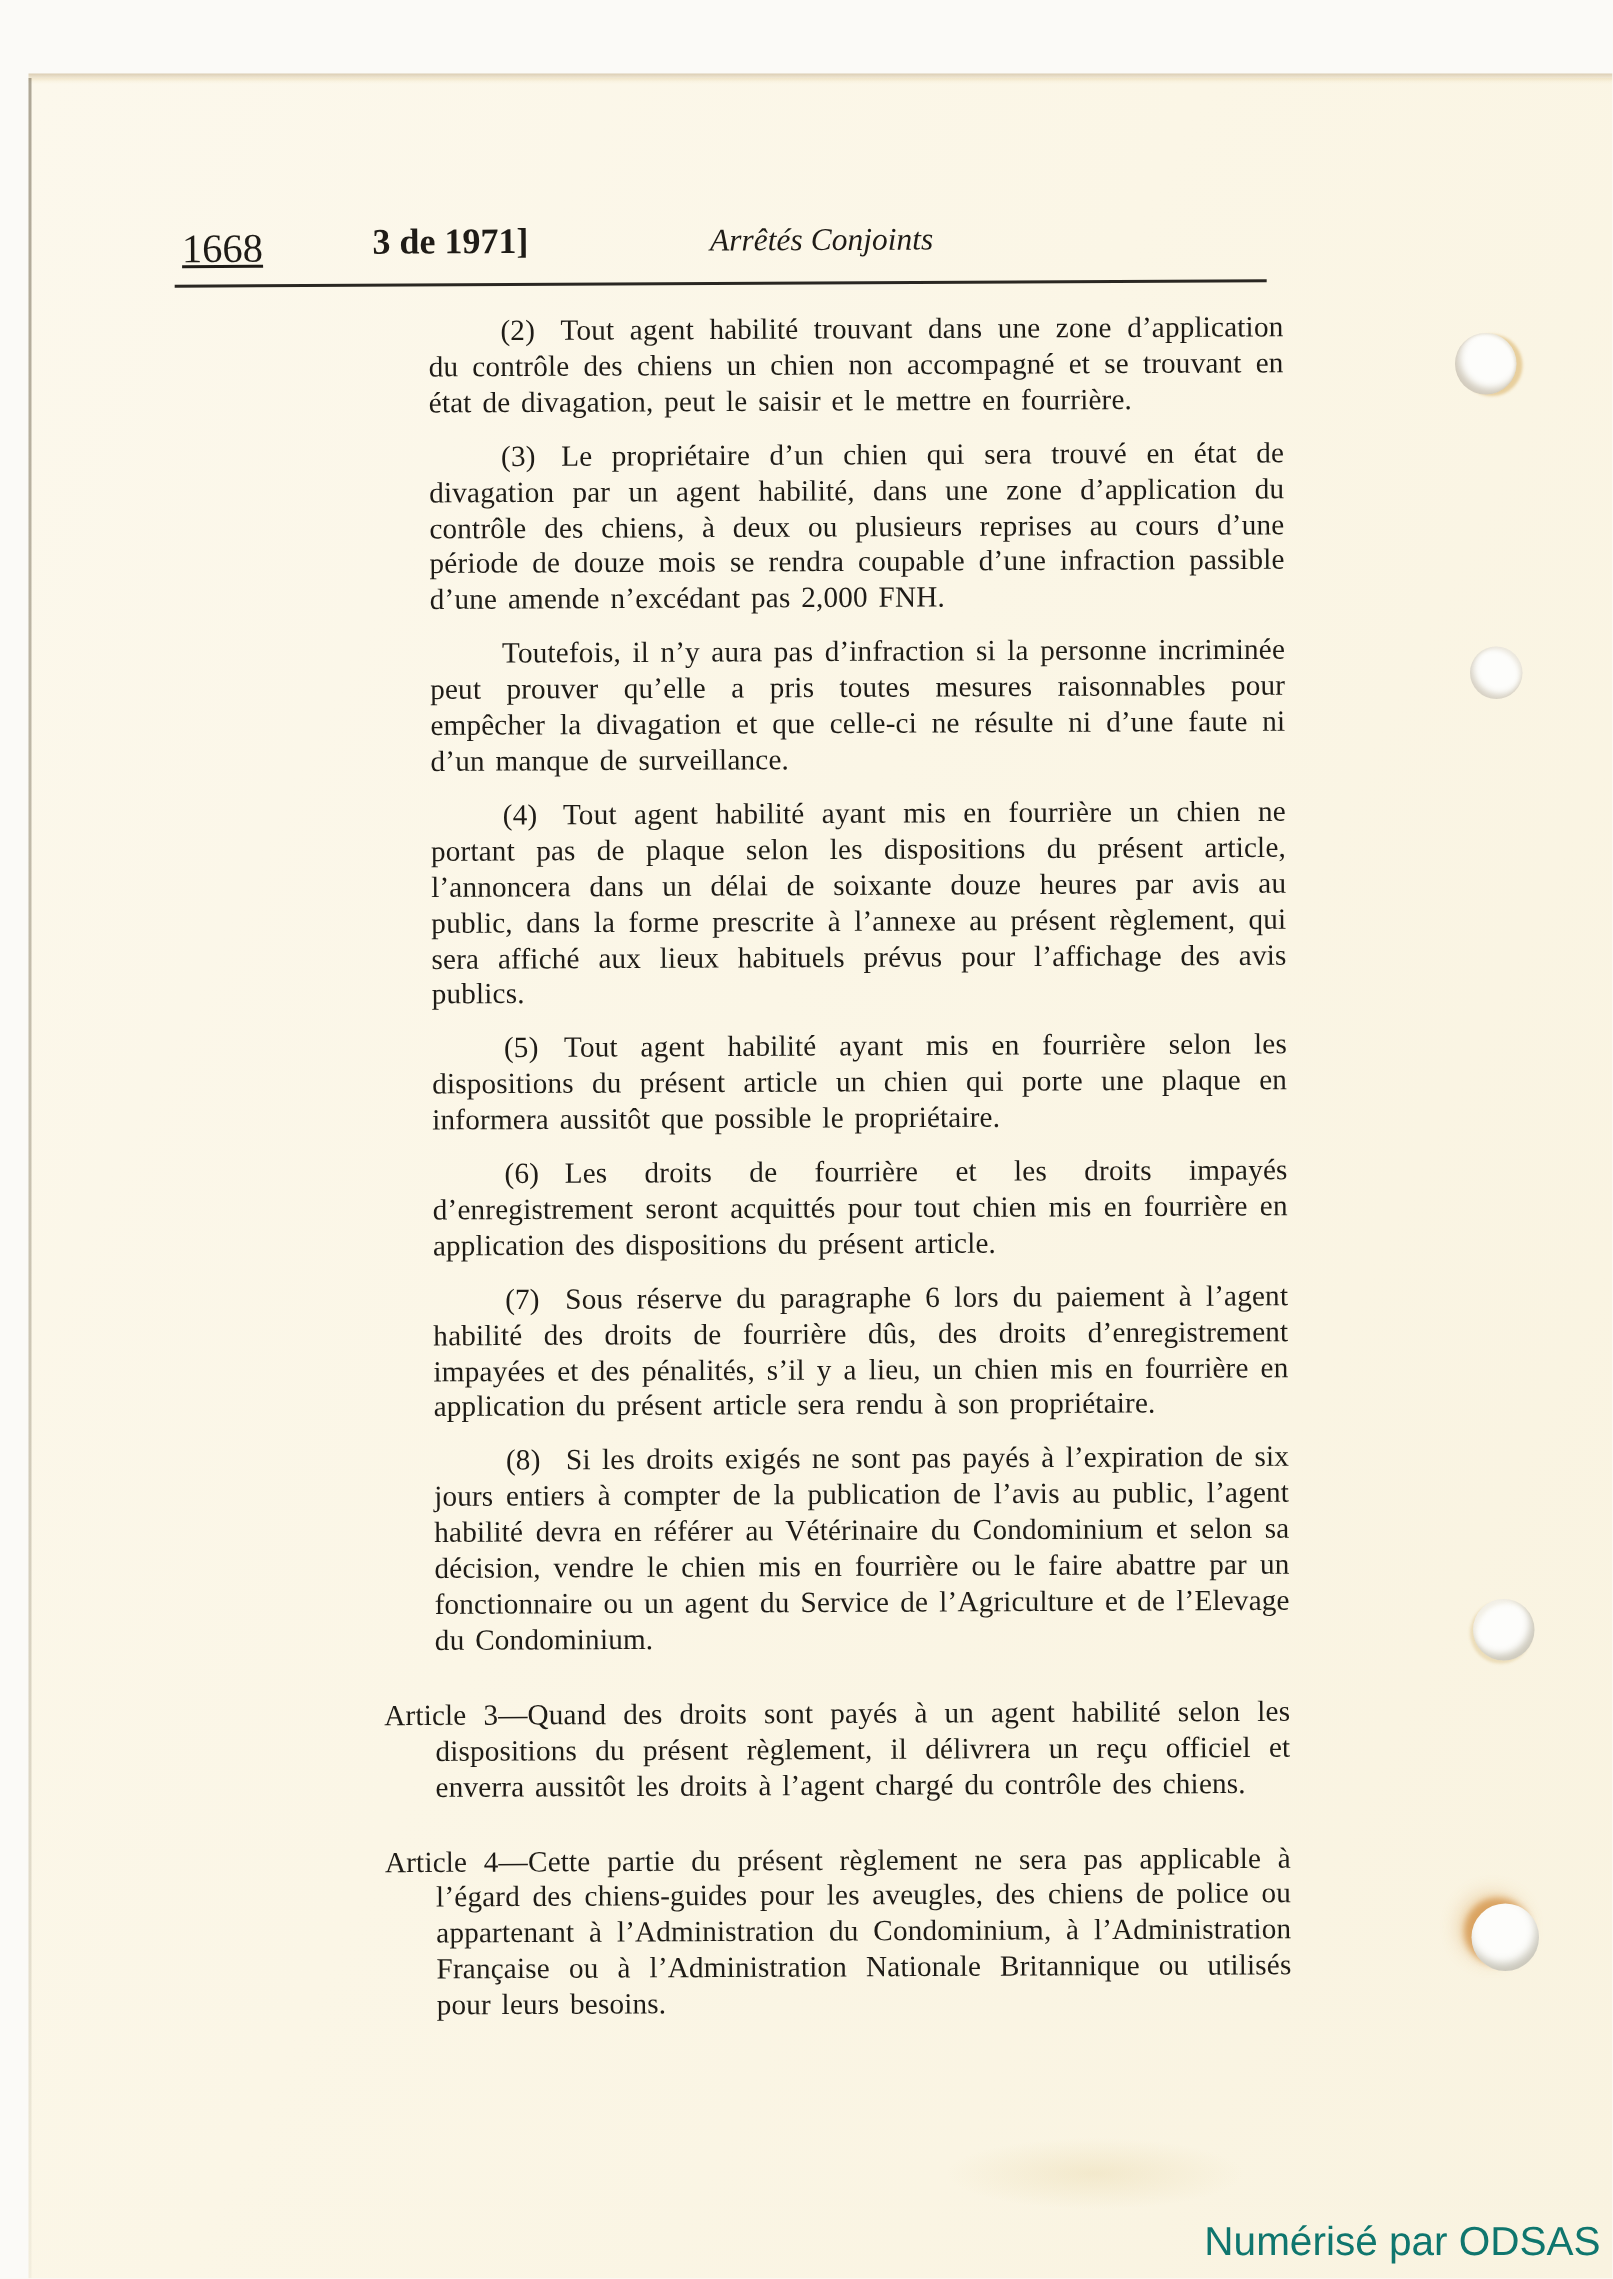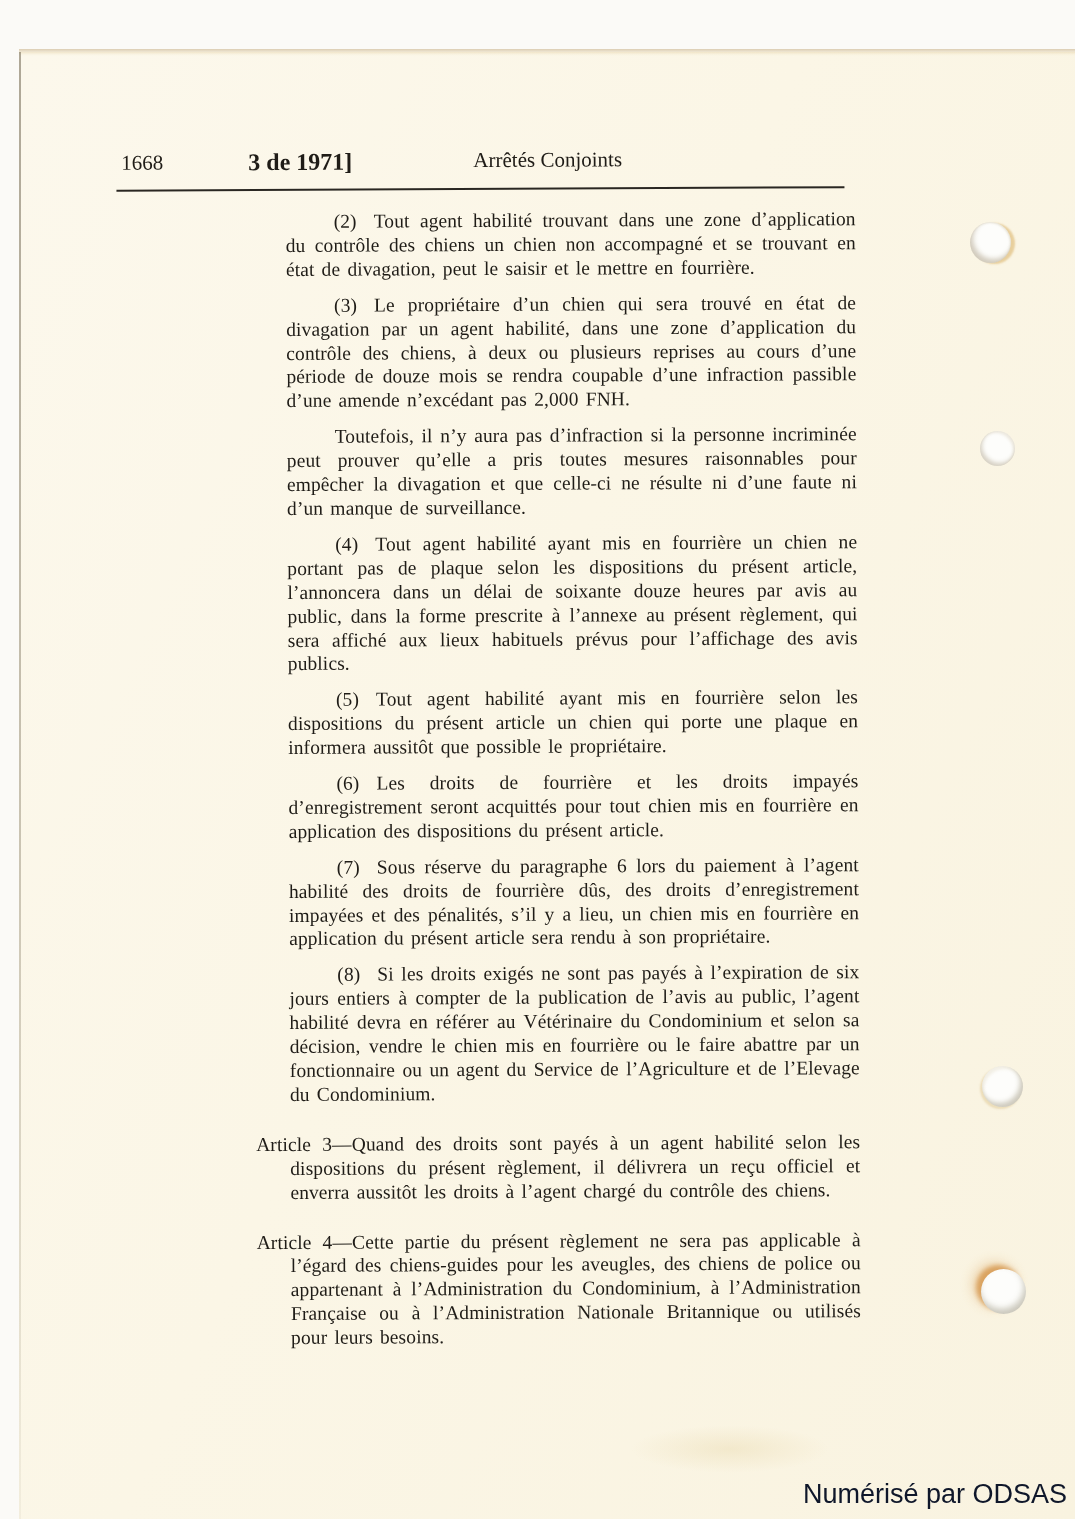"1668" .page-number { font-size: 21px -> 27px; text-decoration: none -> underline }
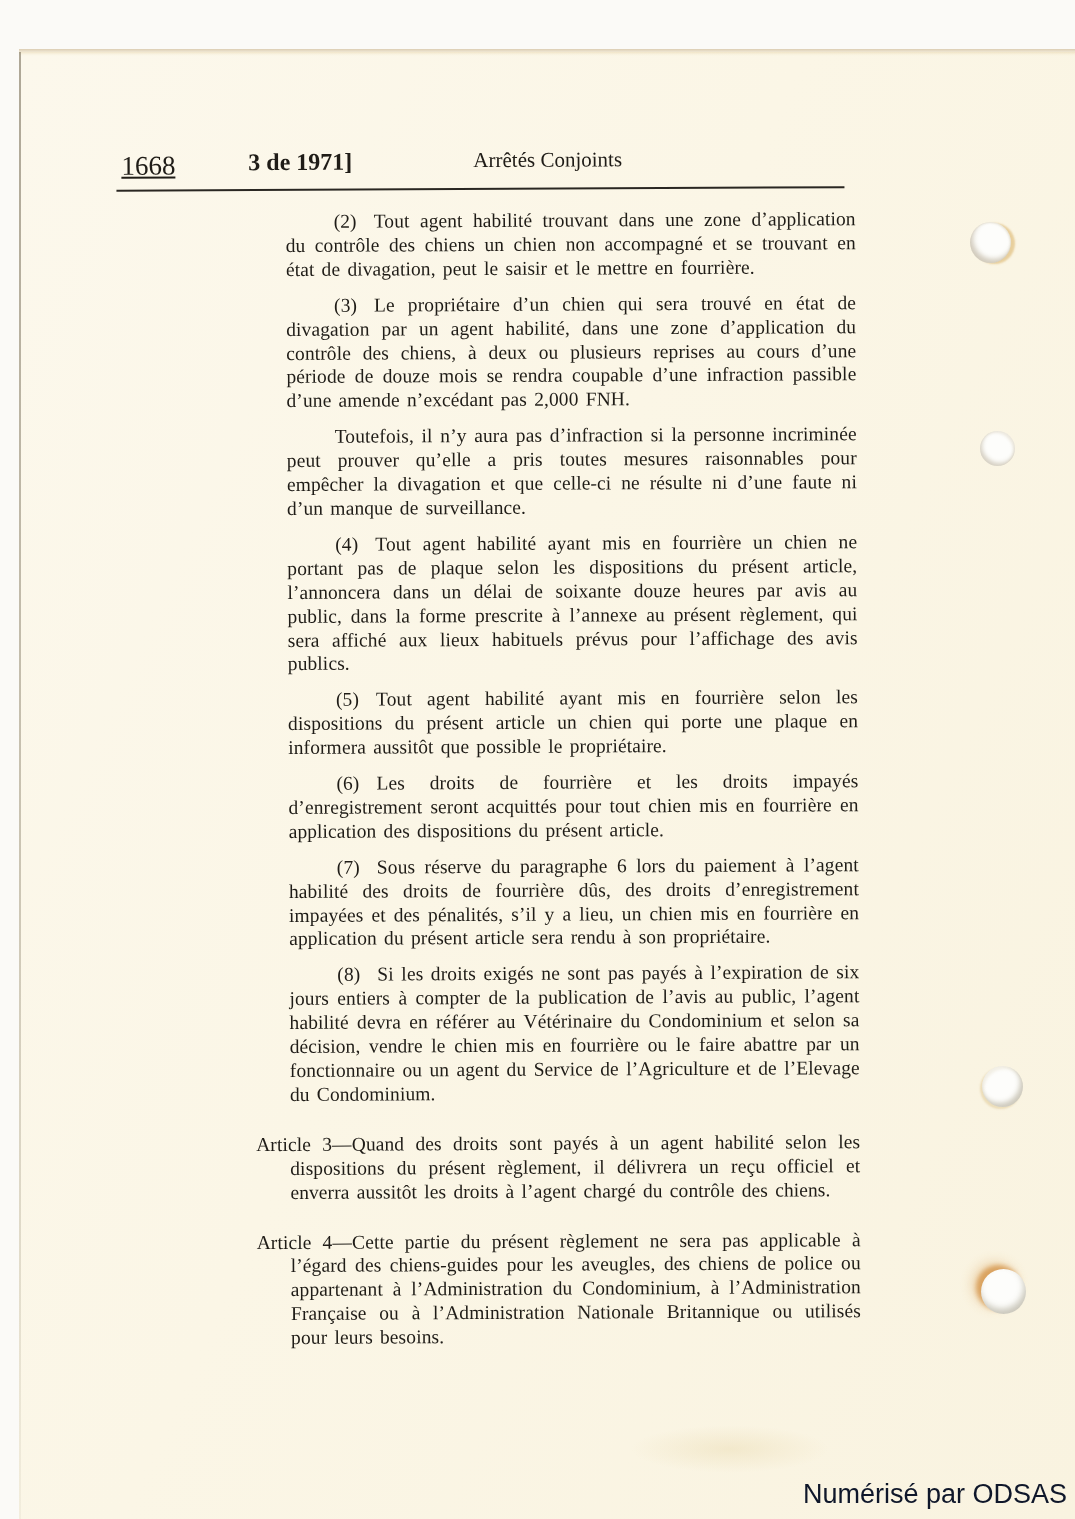"Arrêtés Conjoints" .running-title { font-style: none -> italic }
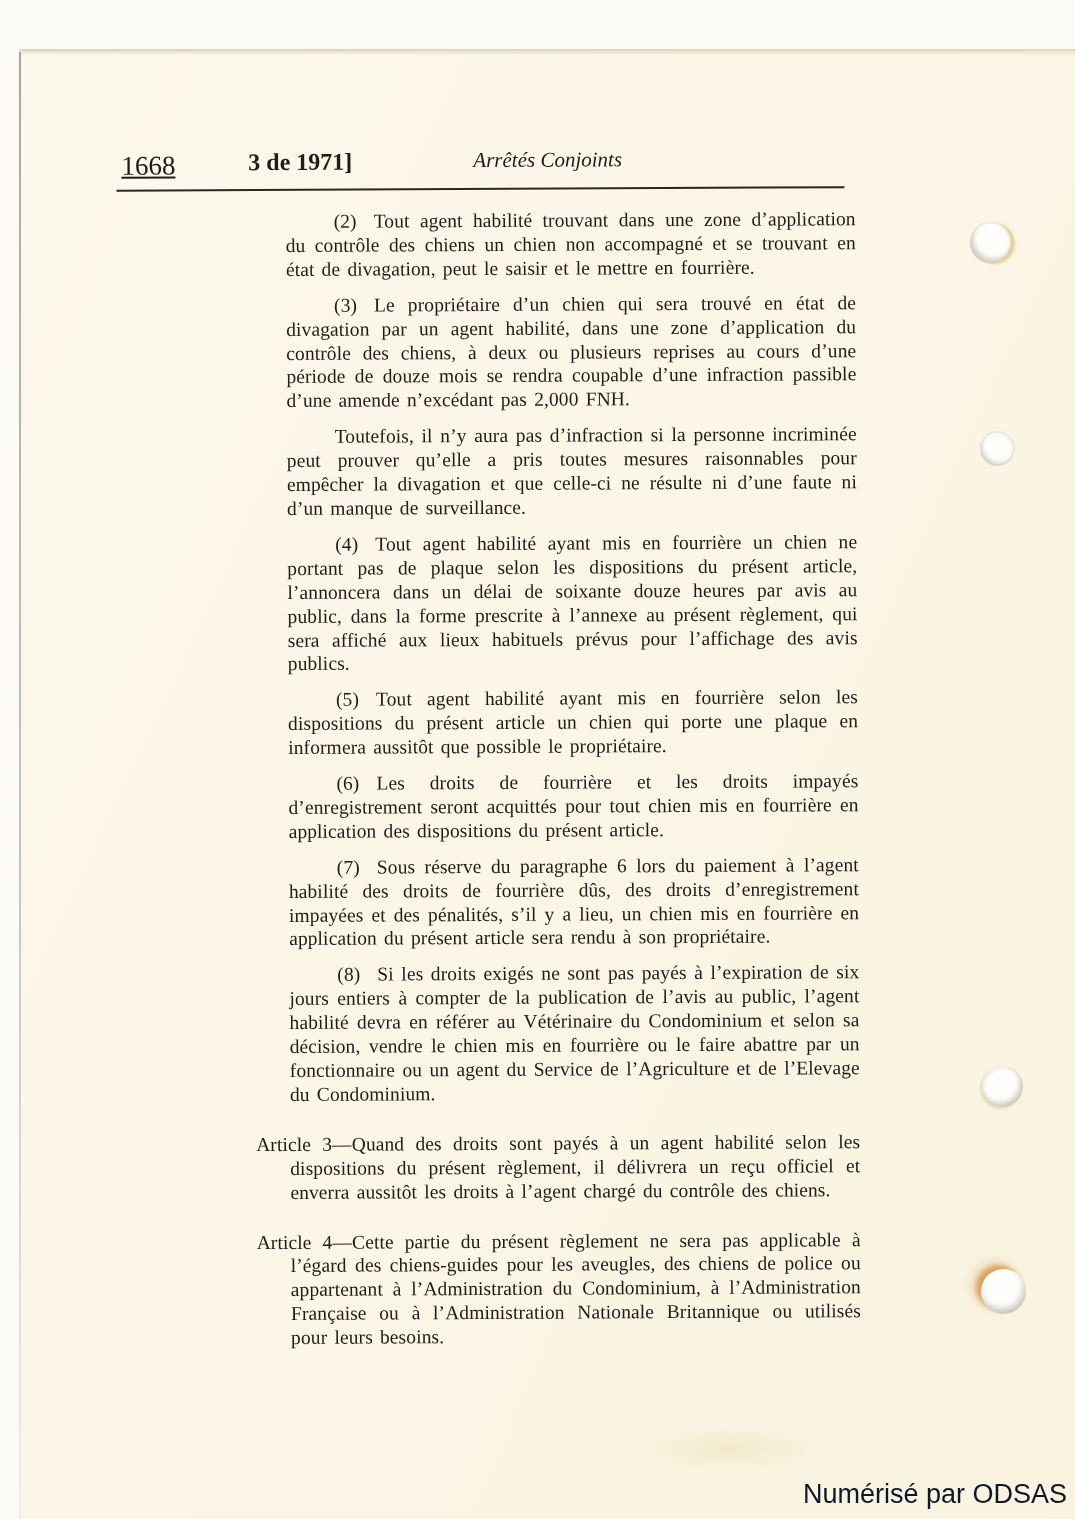"Numérisé par ODSAS" .watermark { color: #0f172a -> #0f766e }
